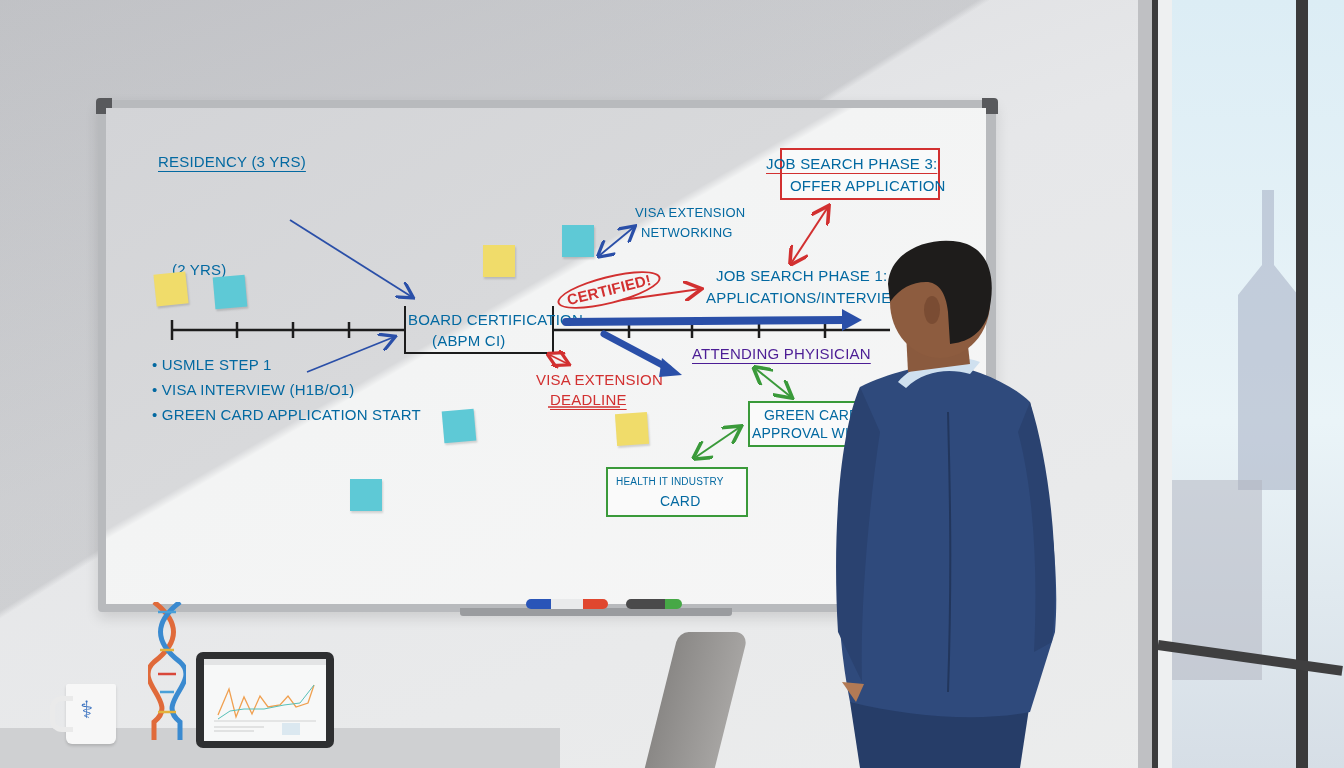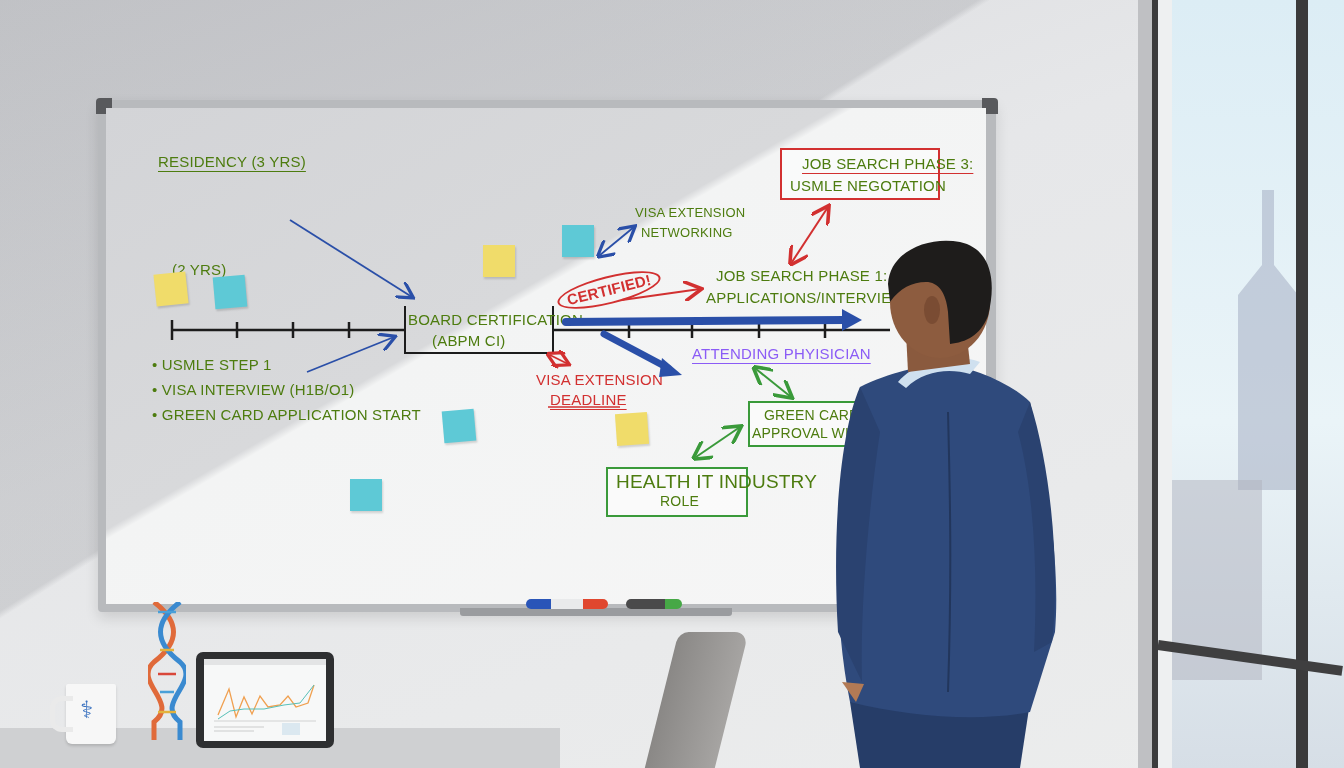"RESIDENCY (3 YRS)" .wb-text { color: #4d7c0f -> #0369a1 }
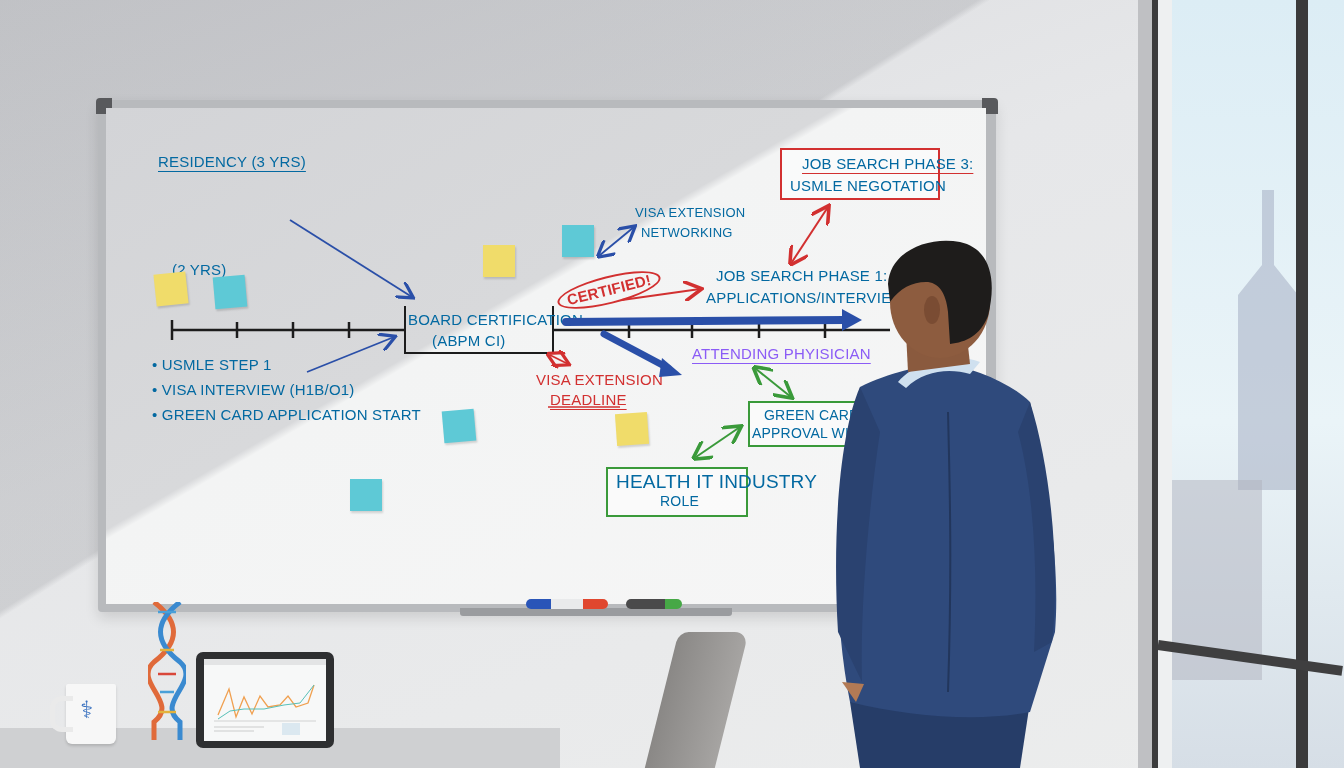"JOB SEARCH PHASE 3:" div.wb-text { left: 802px -> 766px }
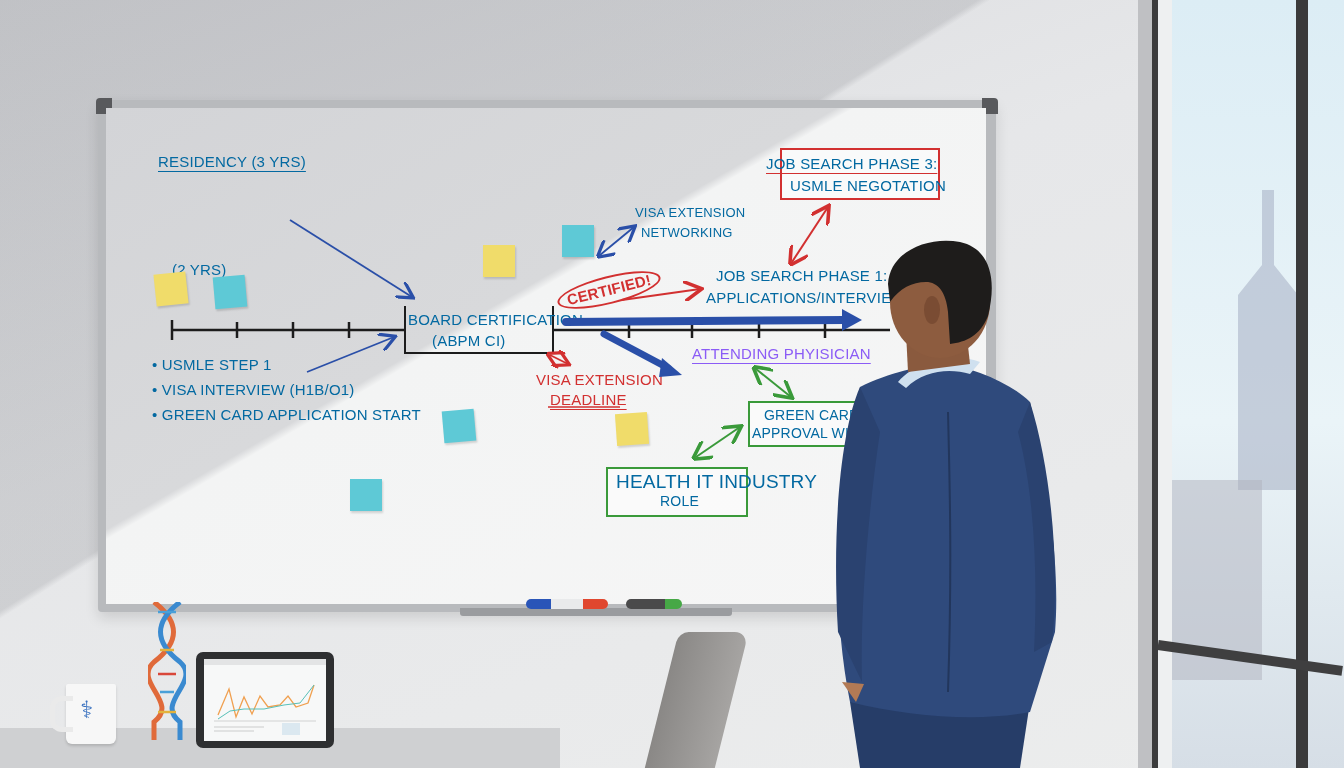"USMLE NEGOTATION" div.wb-text { text: USMLE NEGOTATION -> OFFER APPLICATION }
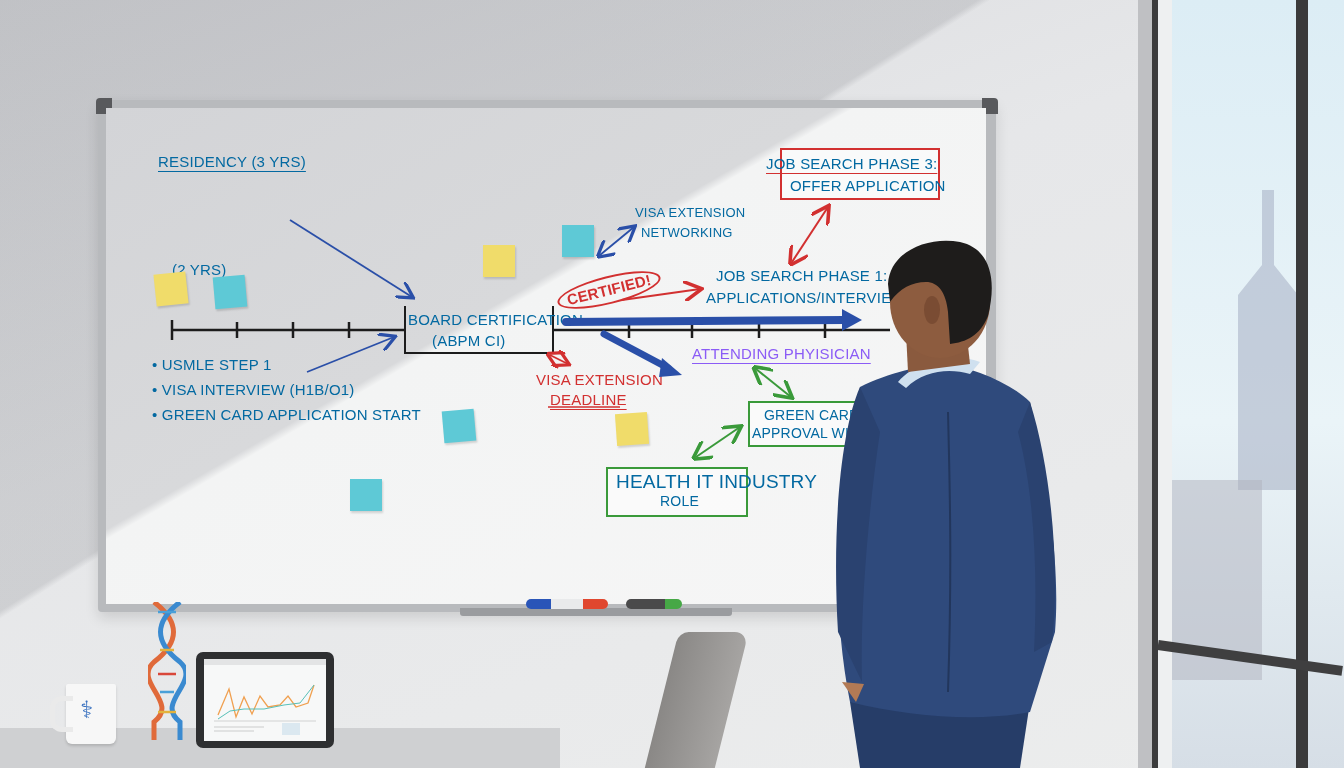"ATTENDING PHYISICIAN" div.wb-text { color: #8b5cf6 -> #4c1d95 }
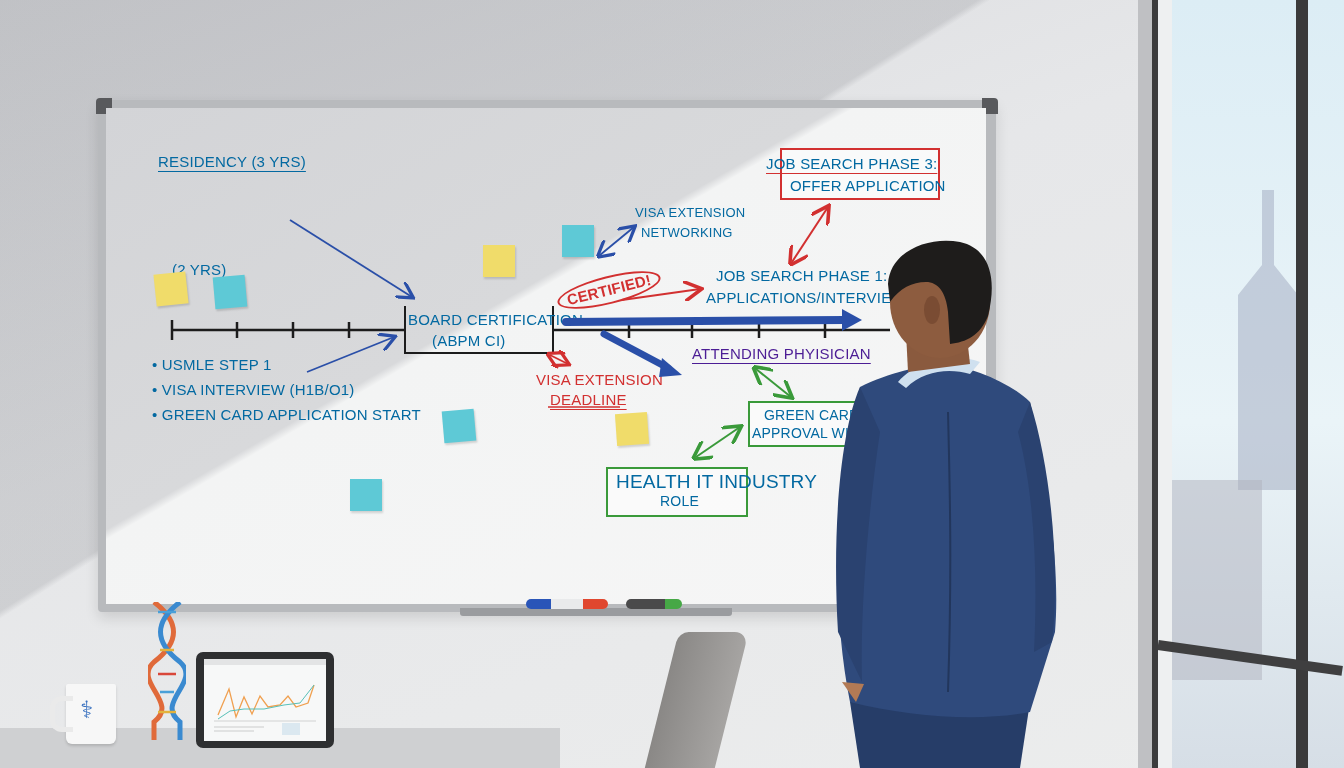"HEALTH IT INDUSTRY" div.wb-text { font-size: 19px -> 10px }
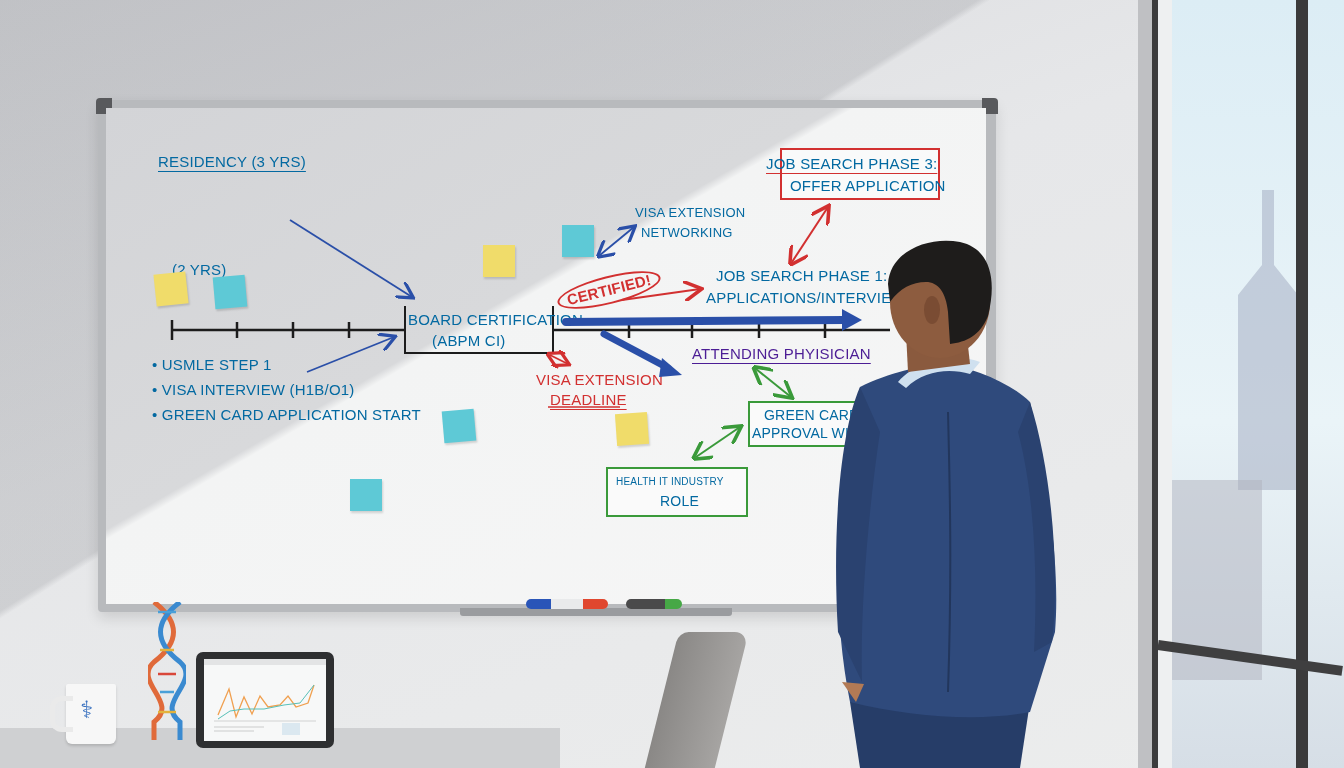"ROLE" div.wb-text { text: ROLE -> CARD }
